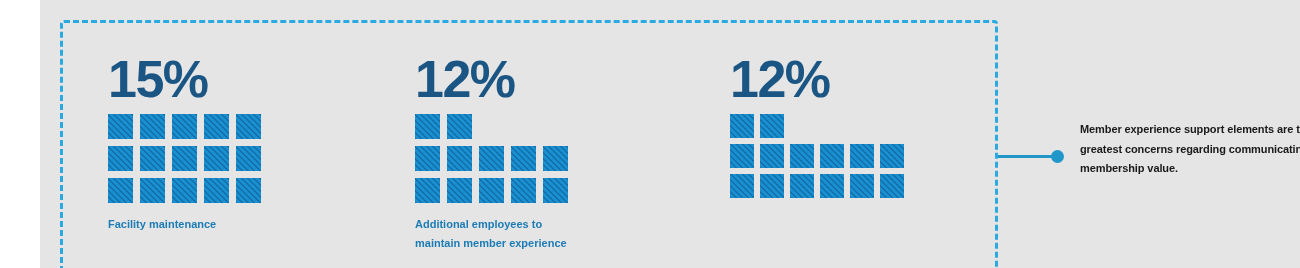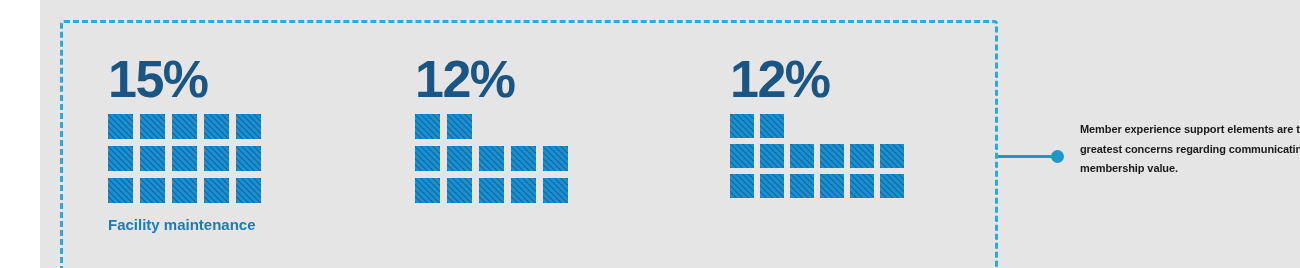"Facility maintenance" .stat-label { font-size: 15px -> 11px }
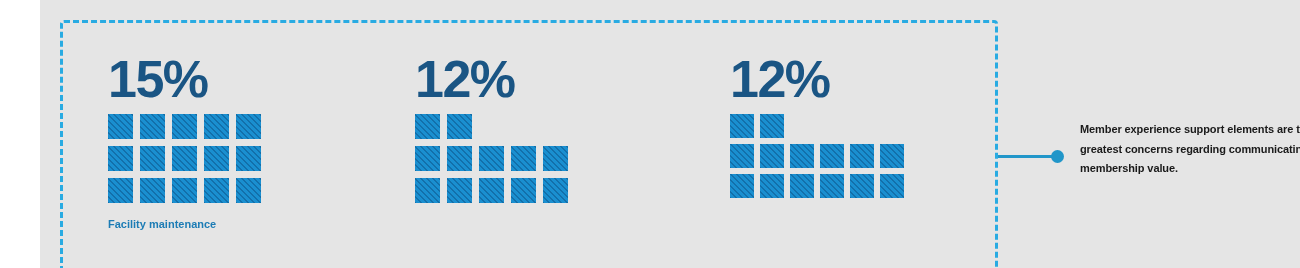"Additional employees to" div.stat-label { html: none -> <div>Additional employees to maintain member experience</div> }
